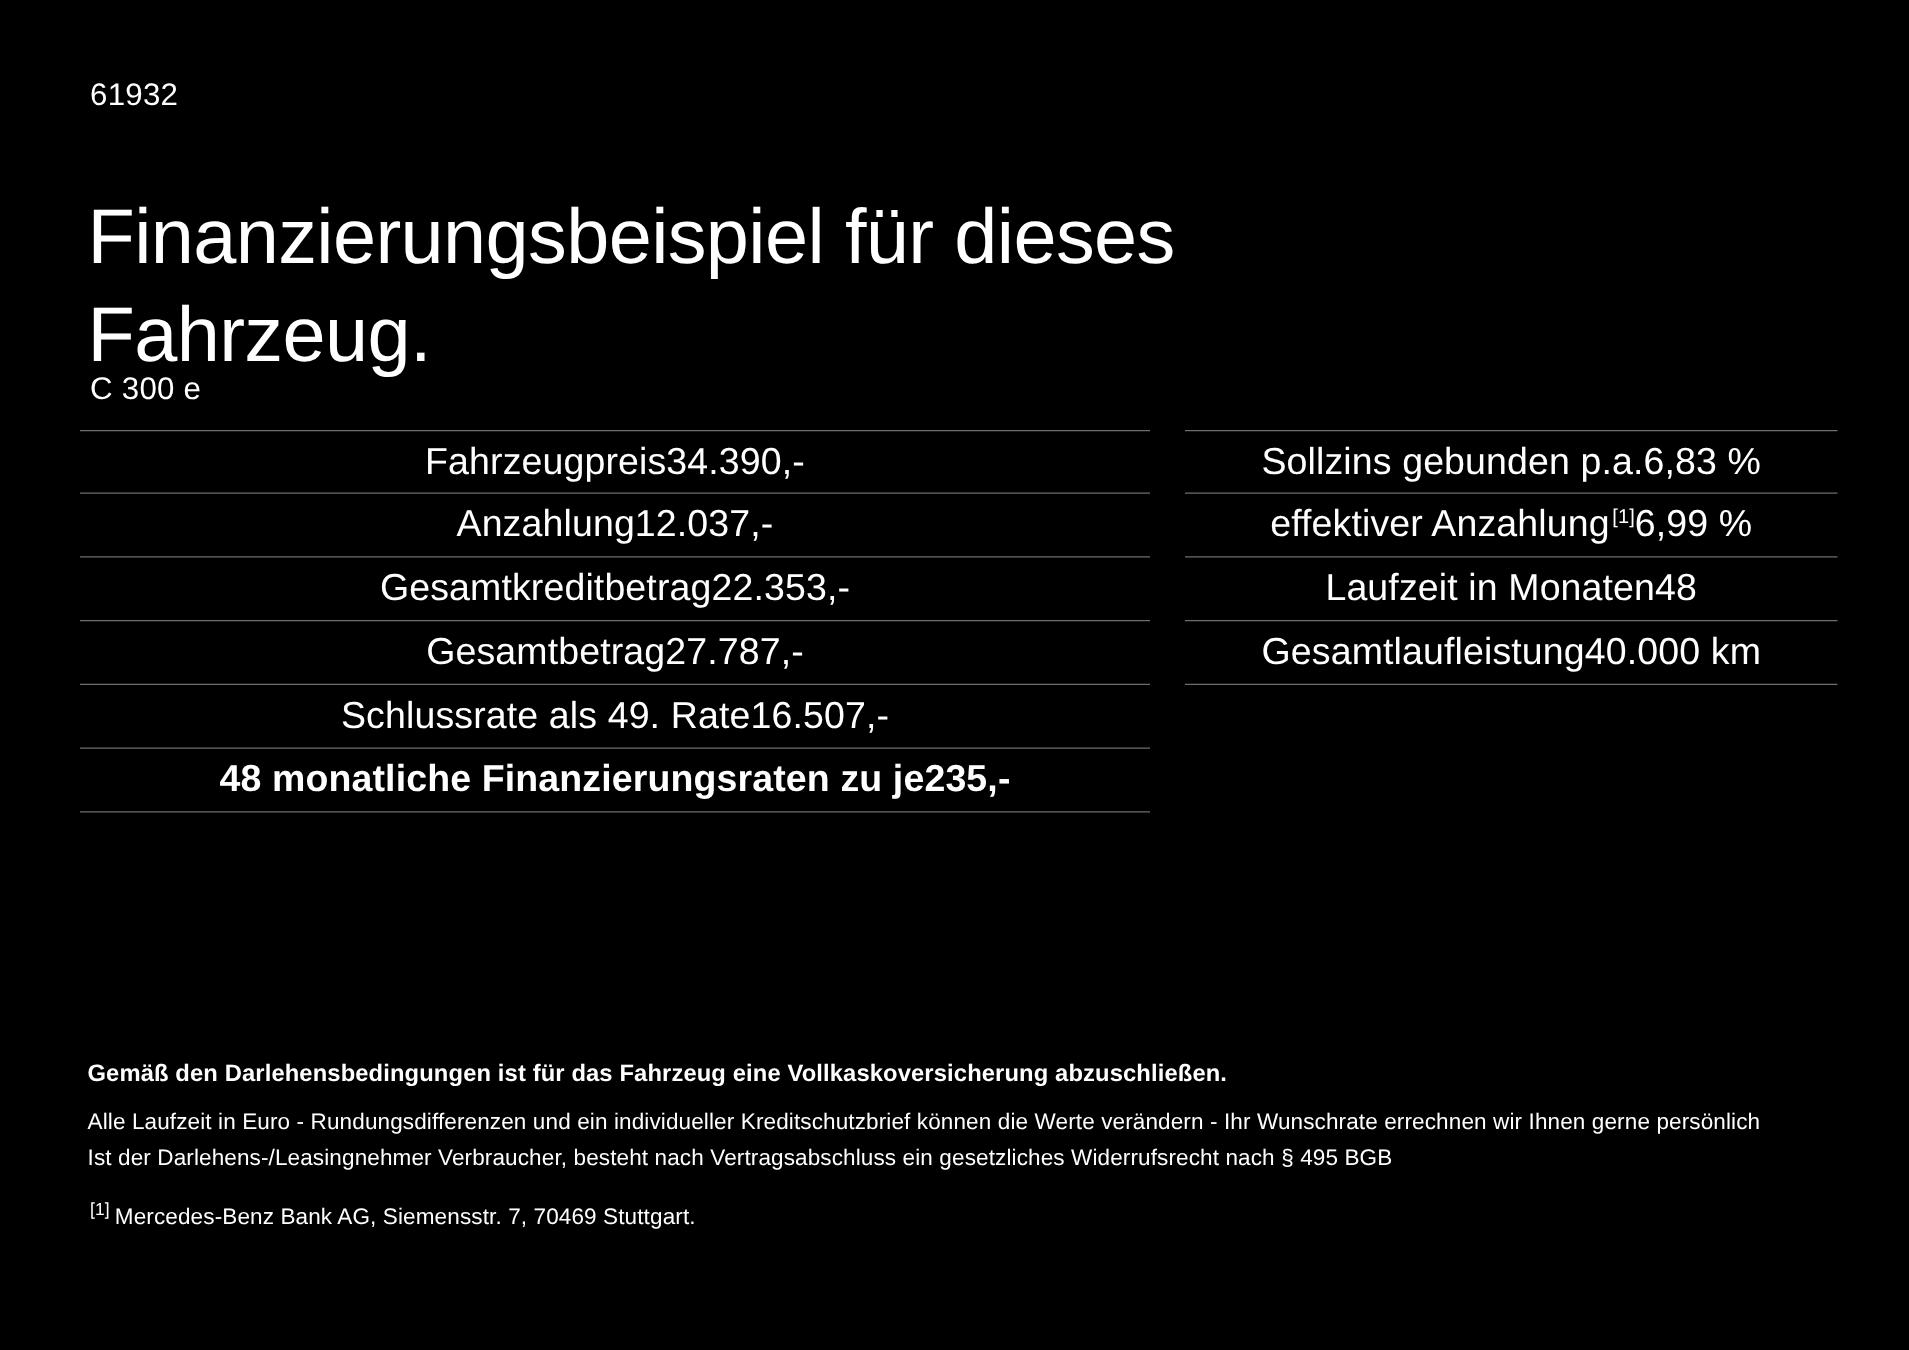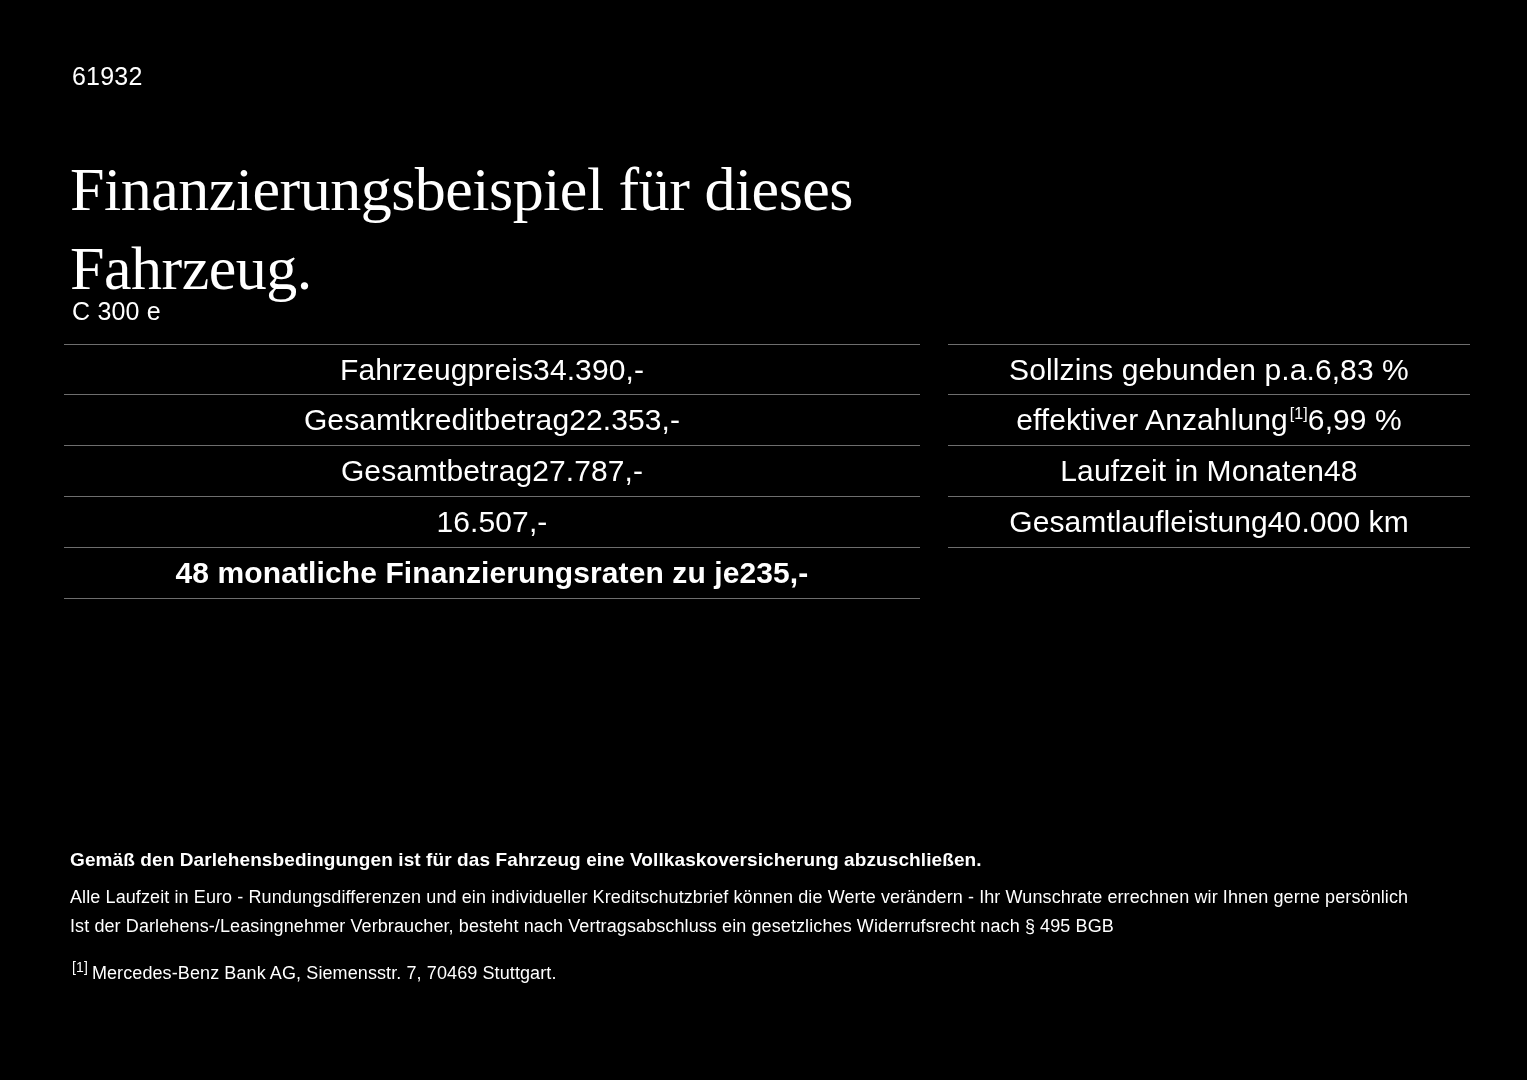"Finanzierungsbeispiel für dieses" .headline { font-family: Liberation Serif, serif -> none }
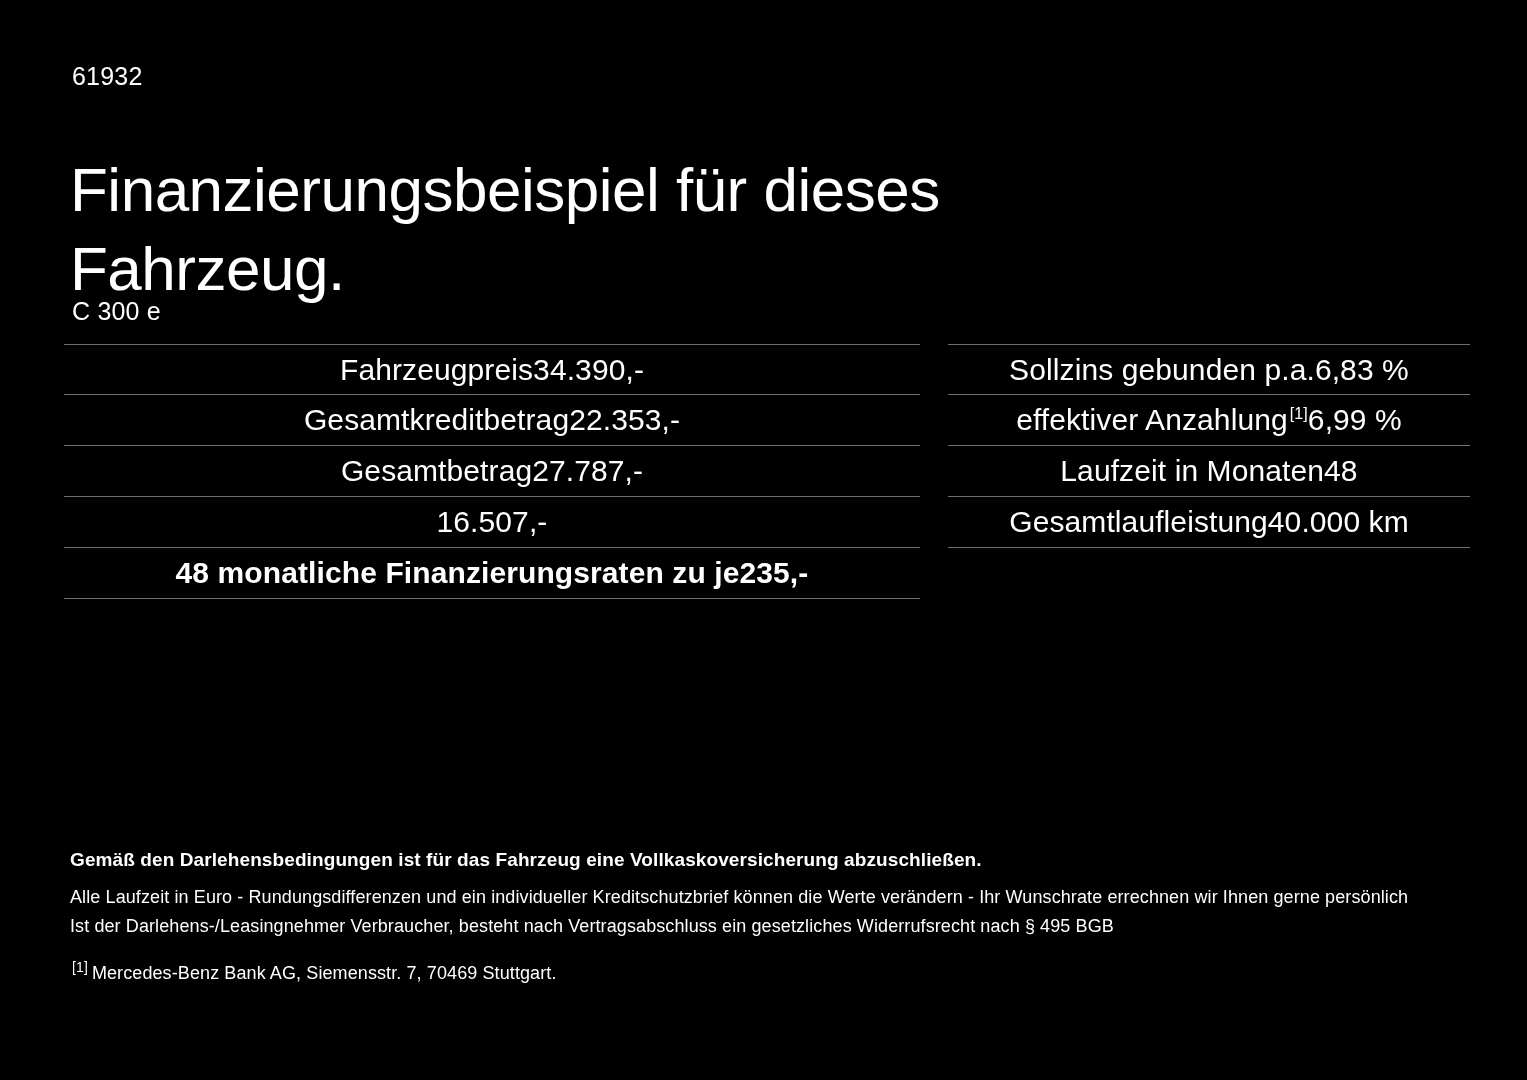"Anzahlung" div.row { html: none -> <div> <span>Anzahlung</span> <span>12.037,-</span> </div> }
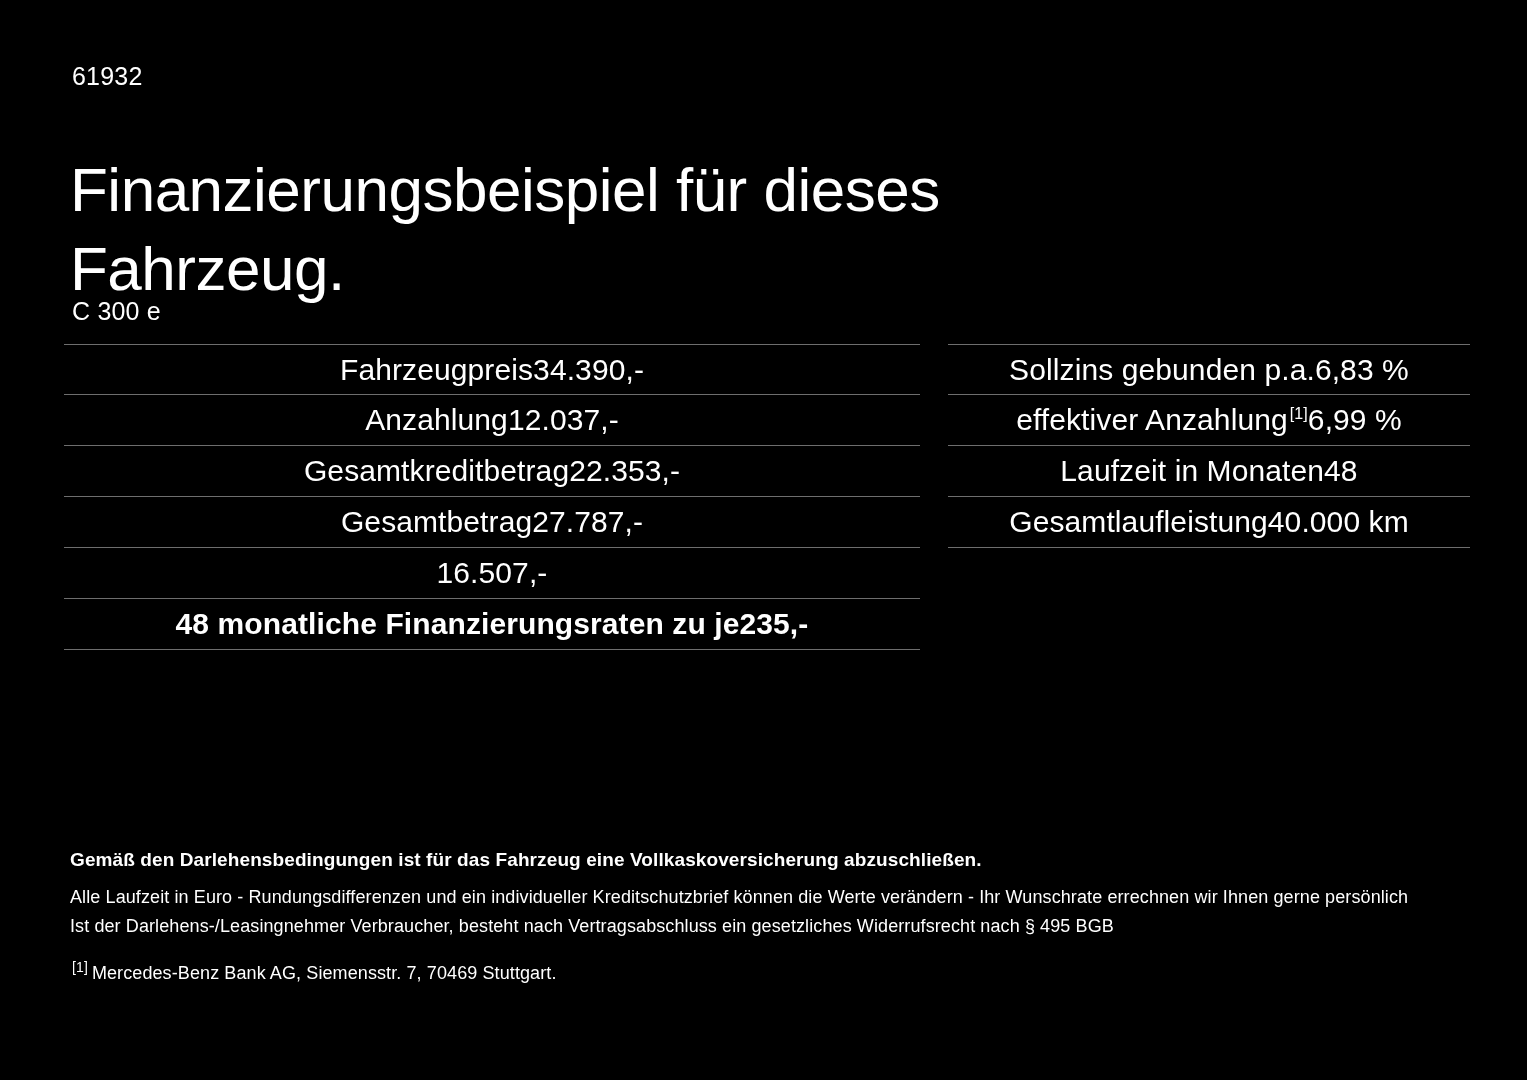"Schlussrate als 49. Rate" span.label { html: none -> <span>Schlussrate als 49. Rate</span> }
